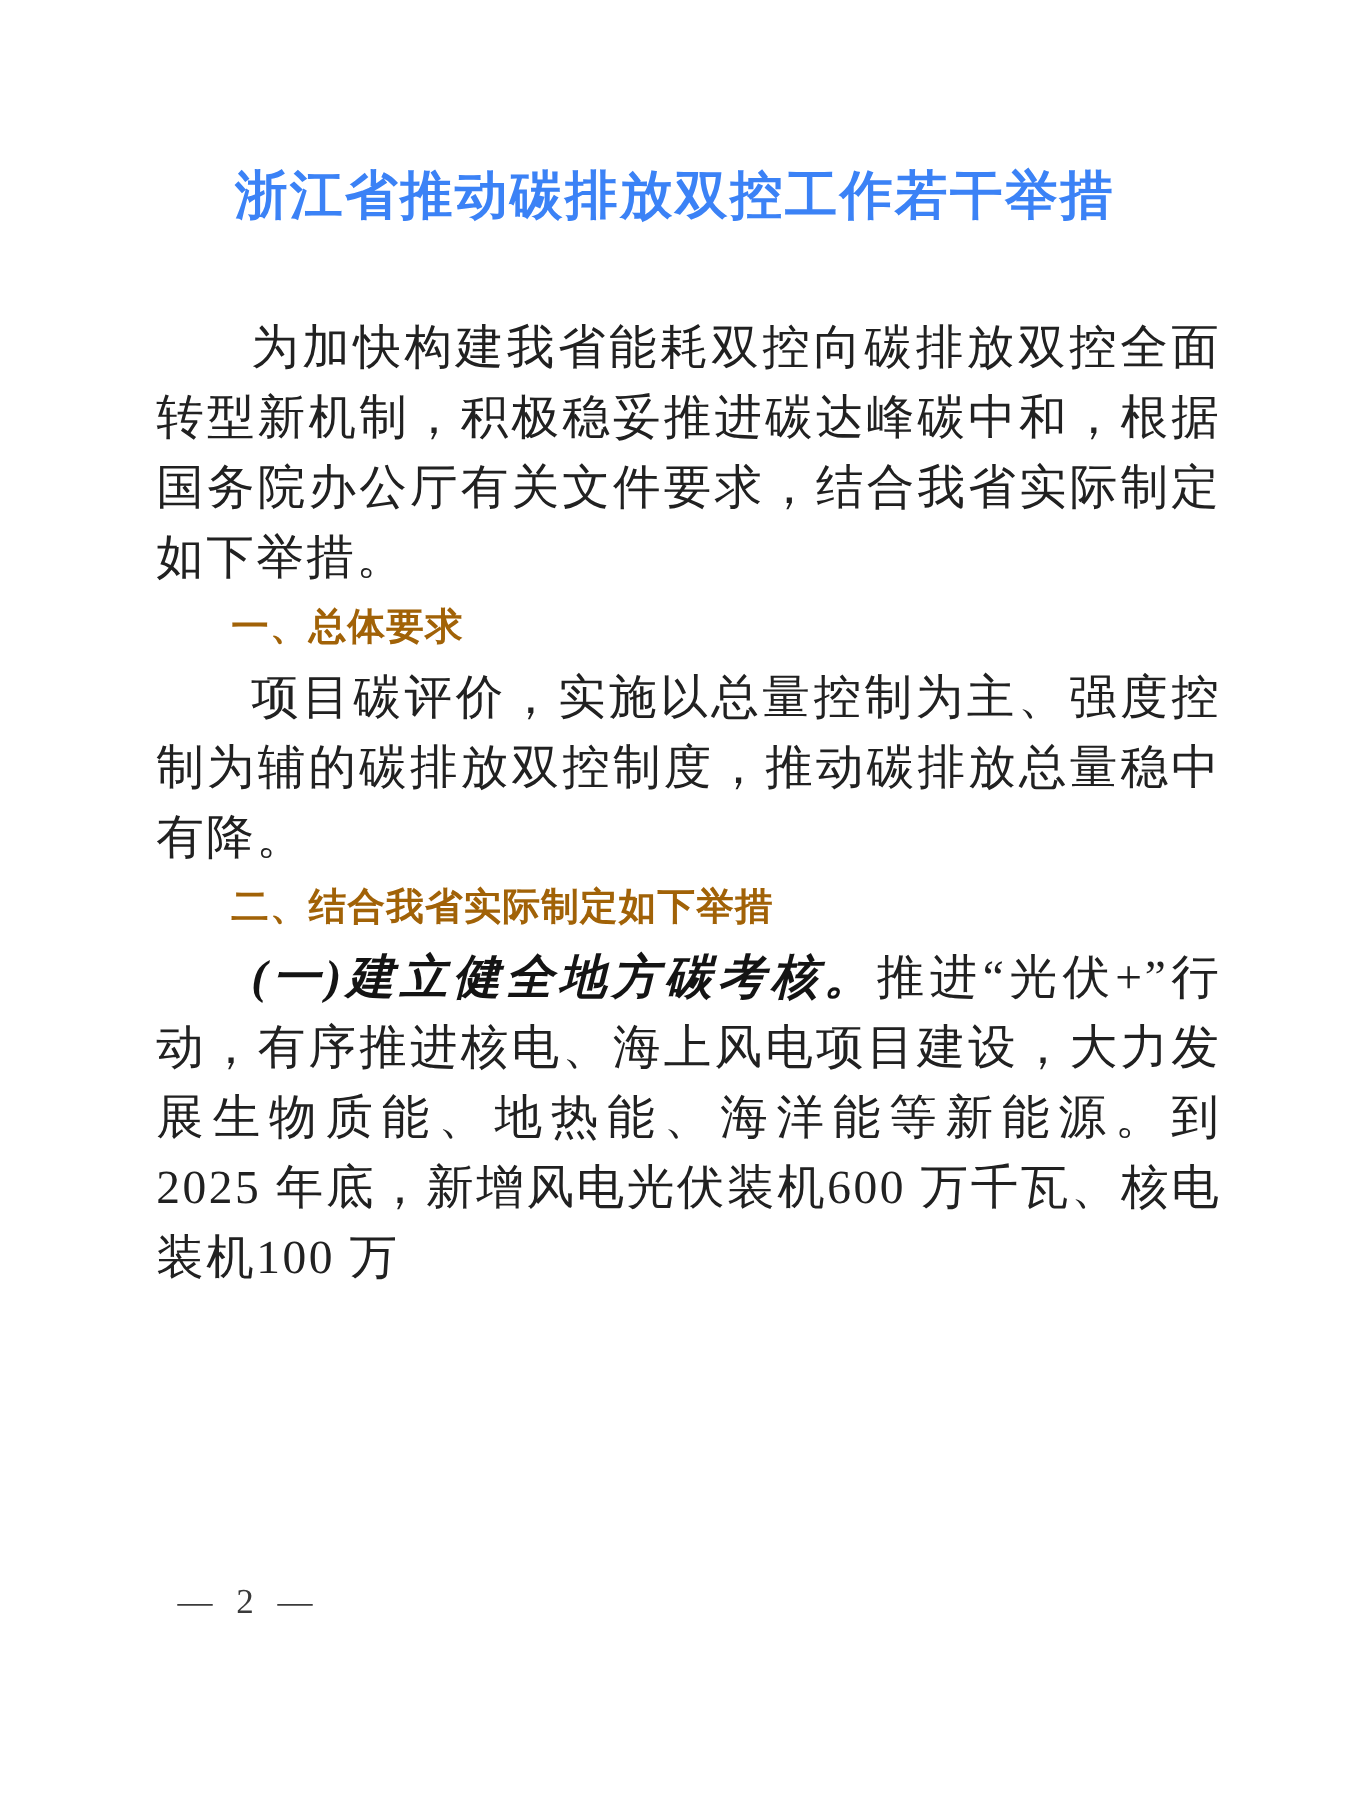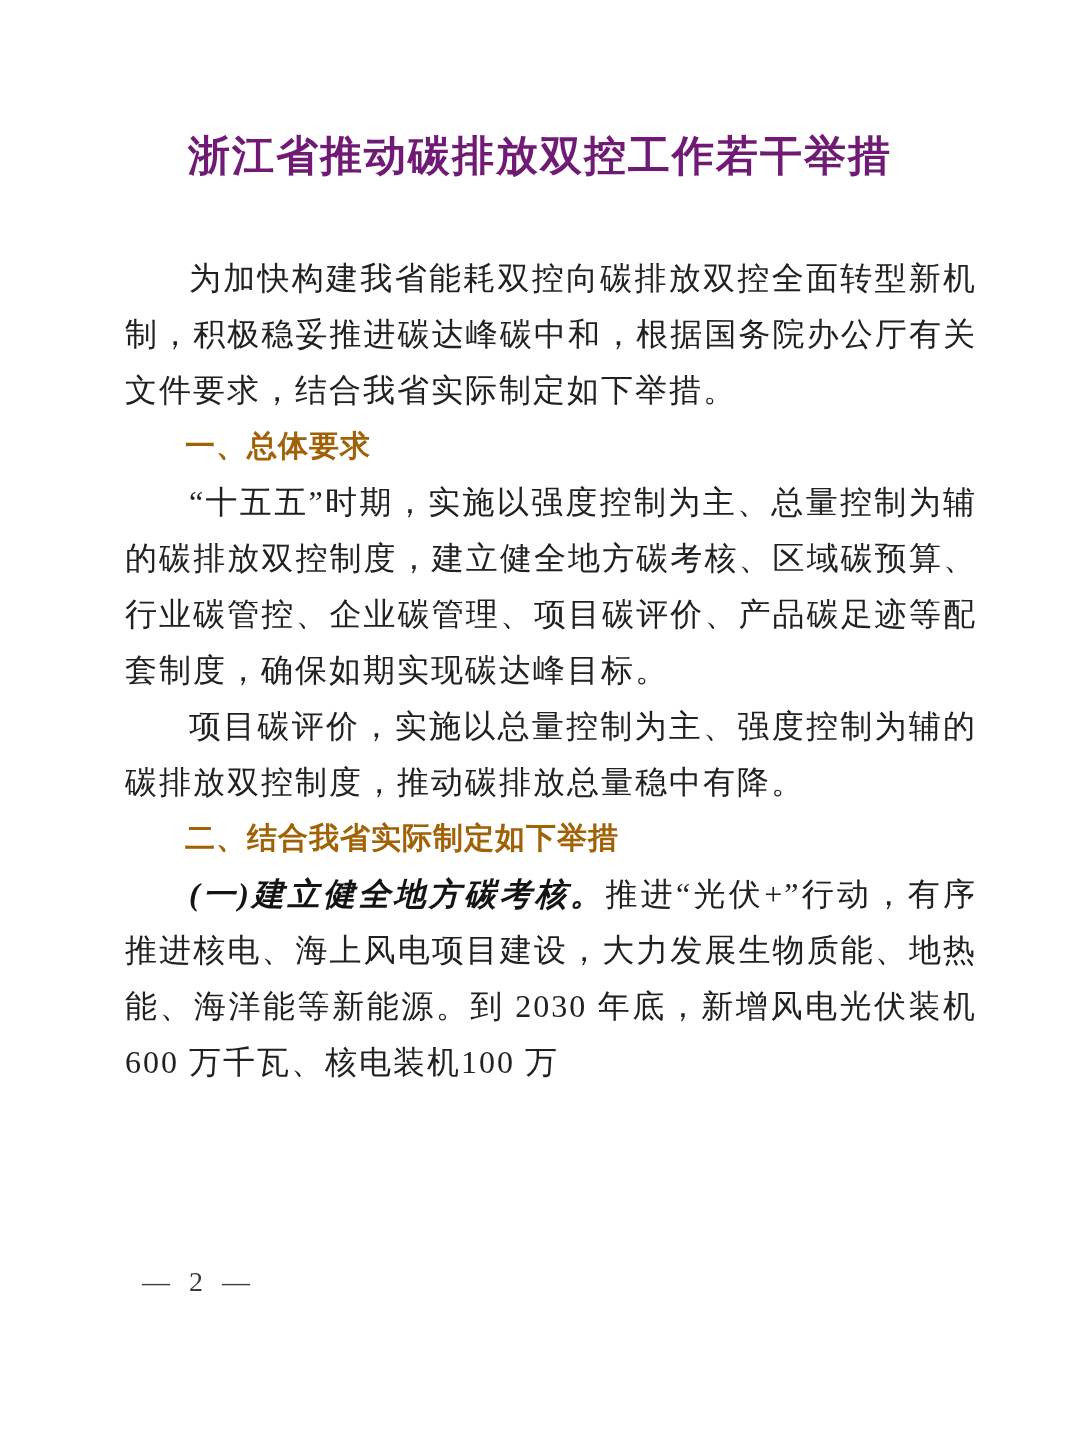"浙江省推动碳排放双控工作若干举措" .doc-title { color: #701a75 -> #3b82f6 }
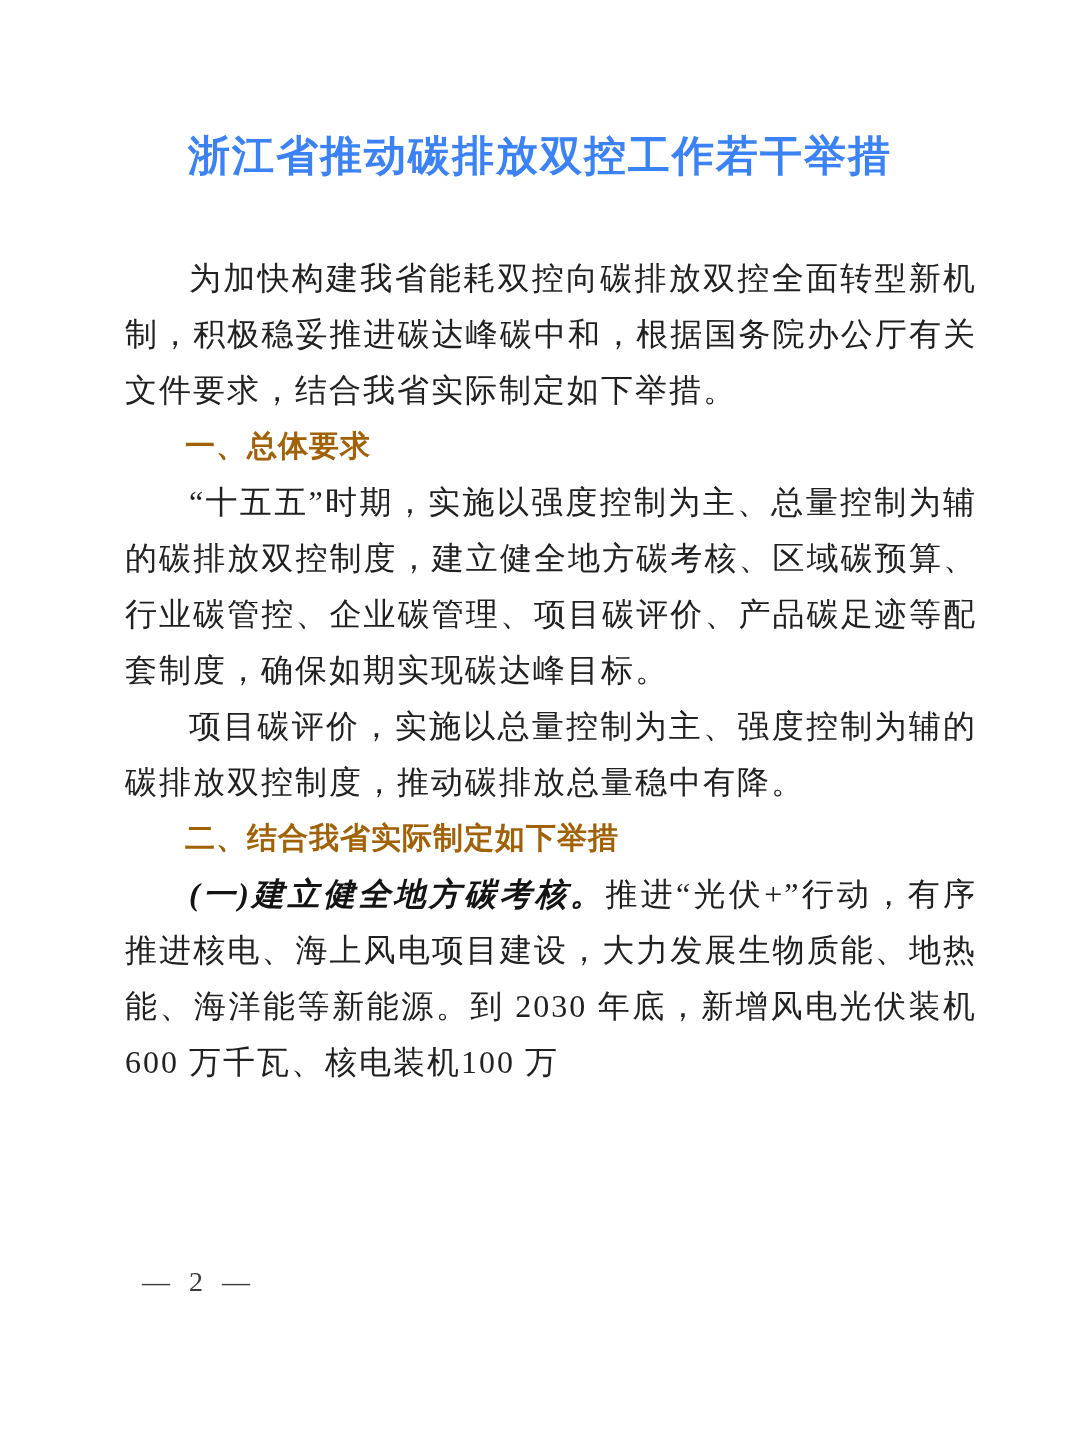"为加快构建我省能耗双控向碳排放双控全面转型新机制，积极稳妥推进碳达峰碳中和，根据" .para { font-size: 32px -> 38px }
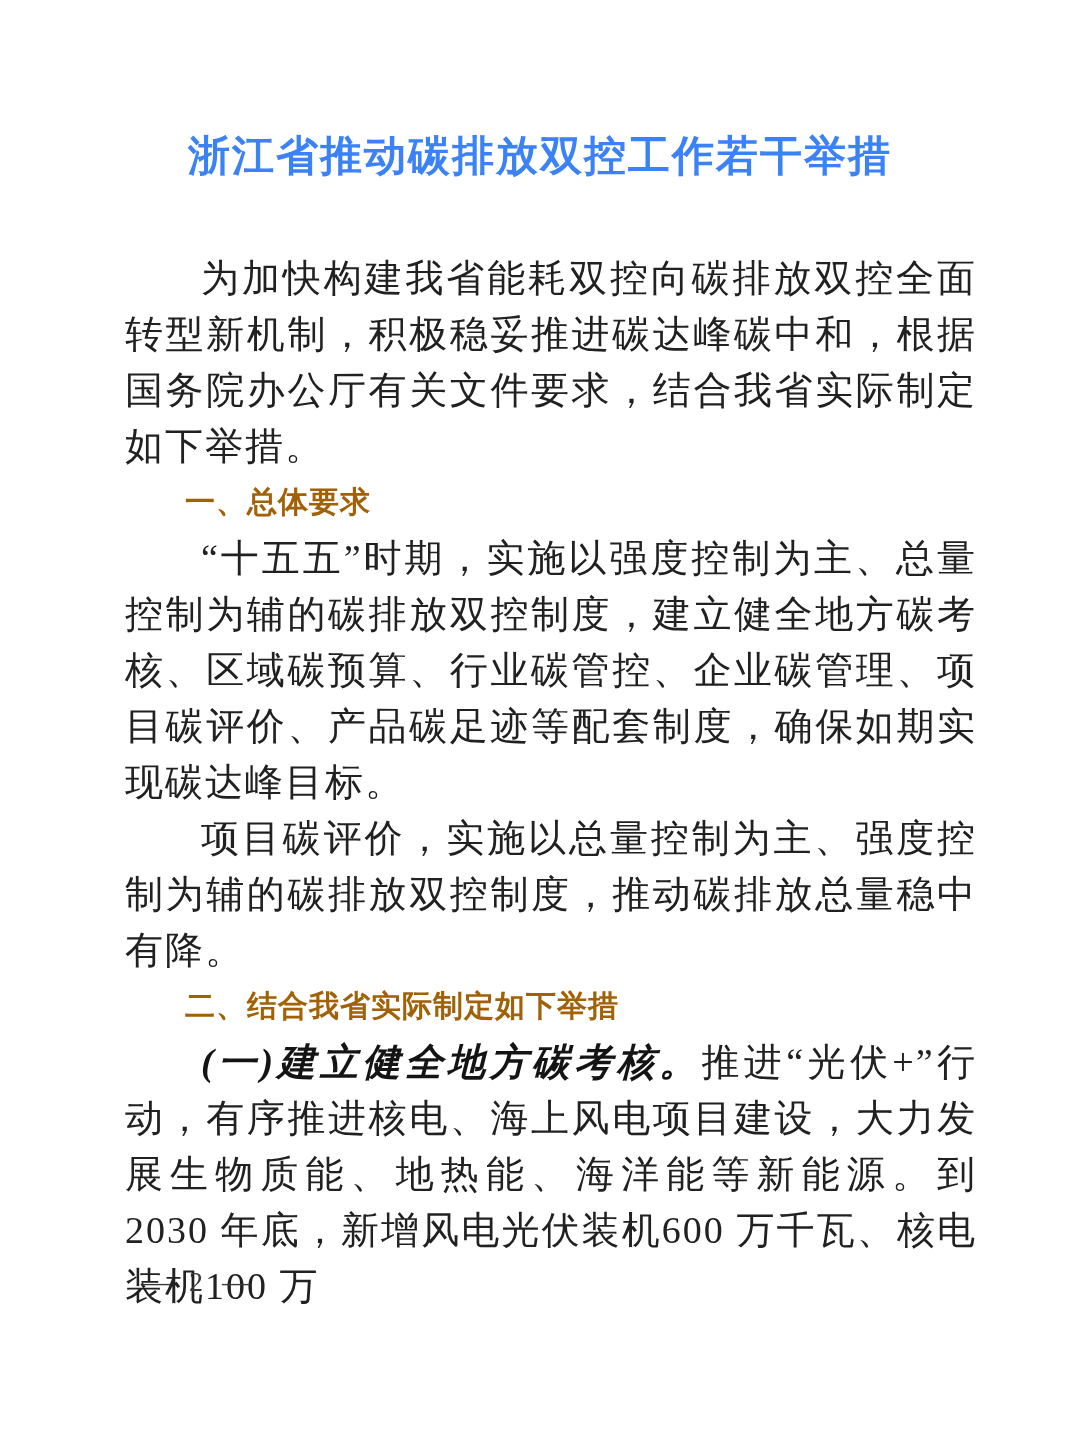"“十五五”时期，实施以强度控制为主、总量控制为辅的碳排放双控制度，建立健全地方碳" p.para { html: <p>“十五五”时期，实施以强度控制为主、总量控制为辅的碳排放双控制度，建立健全地方碳考核、区域碳预算、行业碳管控、企业碳管理、项目碳评价、产品碳足迹等配套制度，确保如期实现碳达峰目标。</p> -> none }
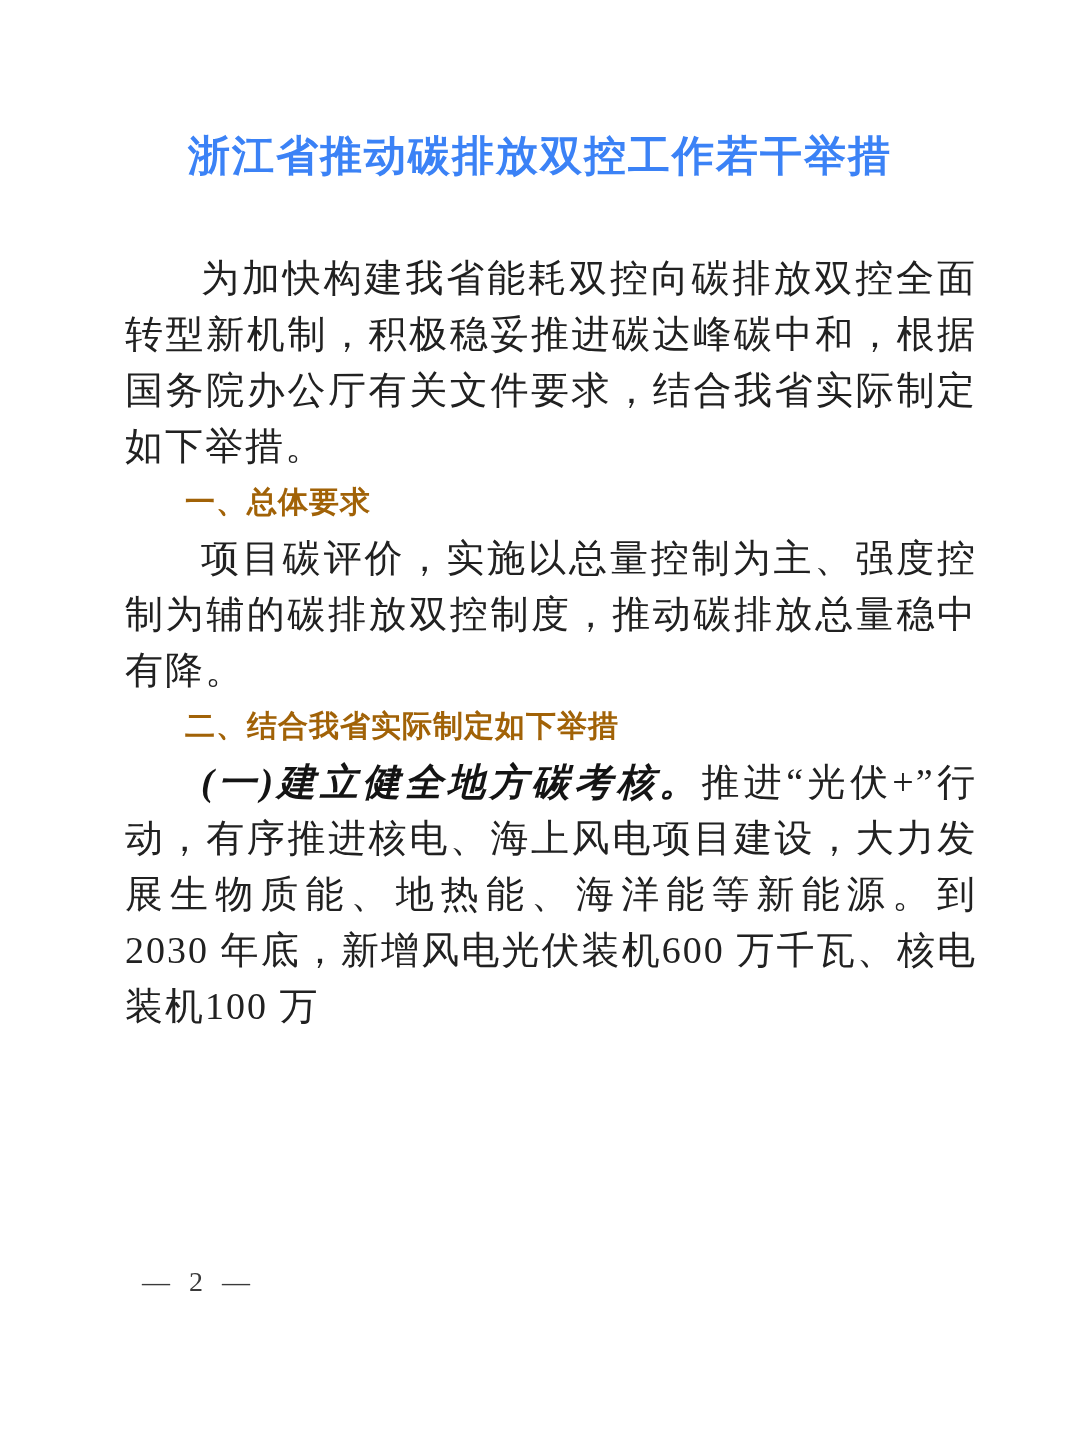"推进“光伏+”行动，有序推进核电、海上风电项目建设，大力发展生物质能、地热能、海" span { text: 2030 -> 2025 }
